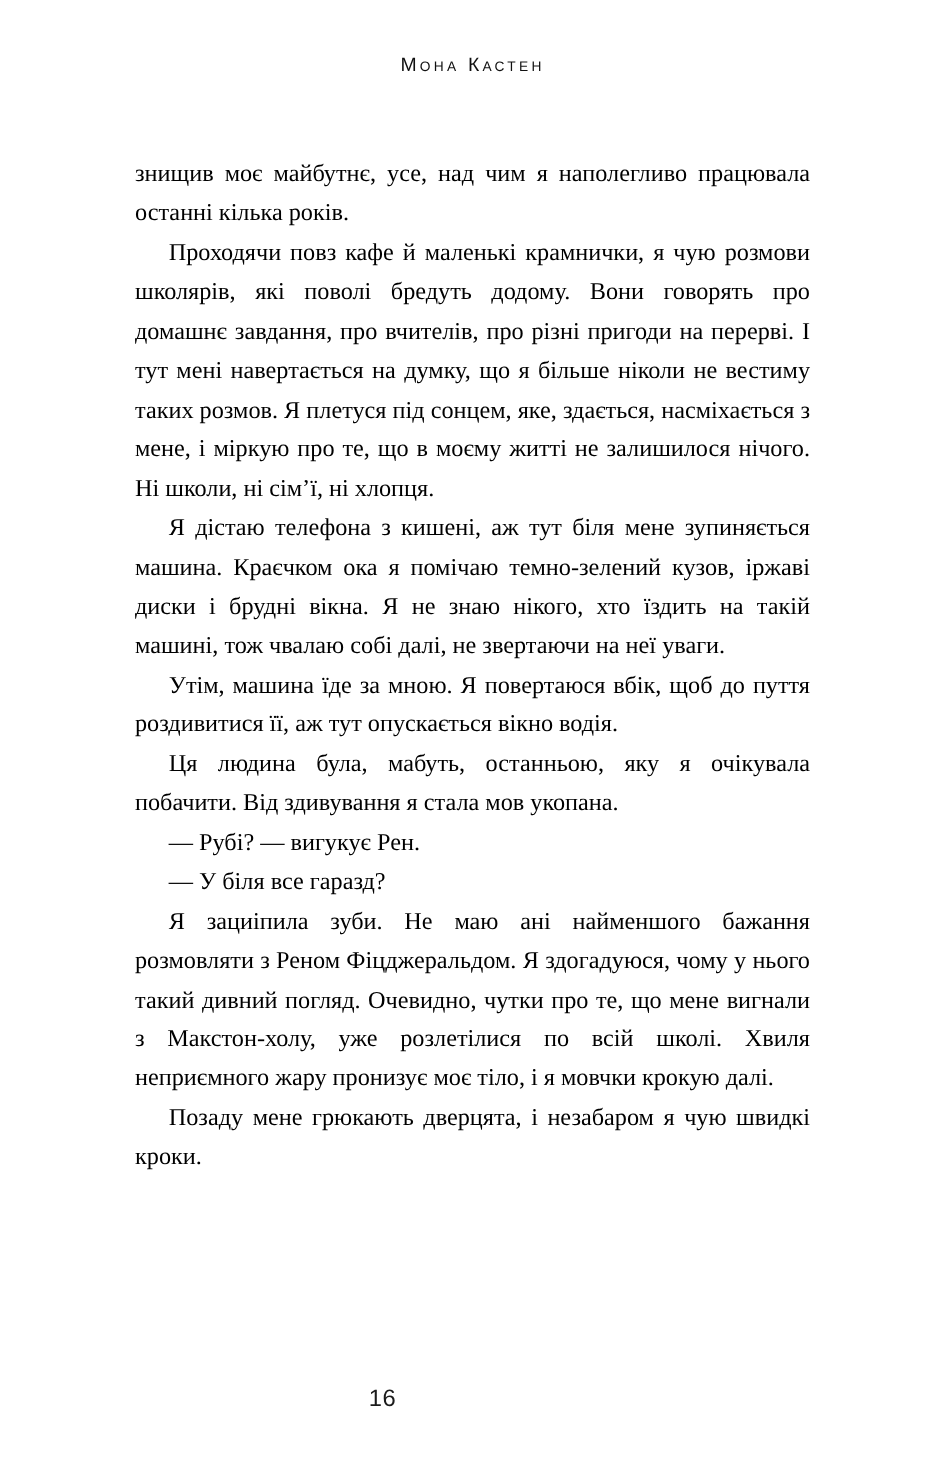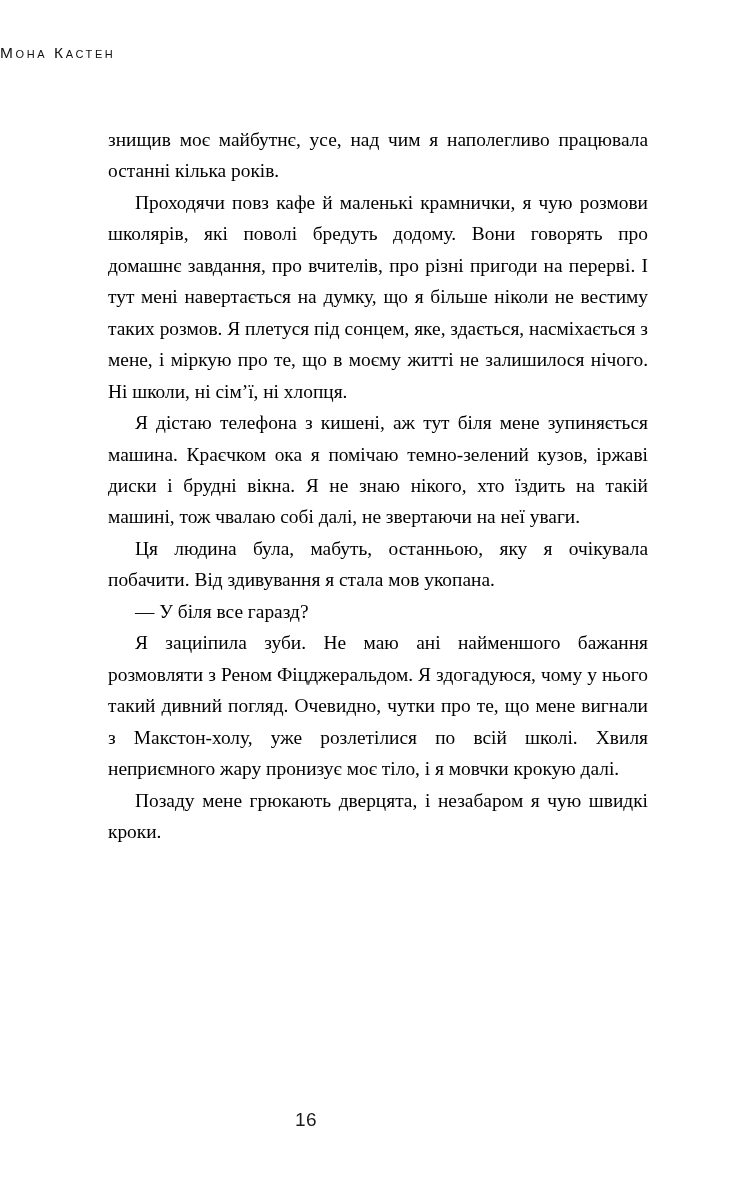"Мона Кастен" .running-head { text-align: left -> center }
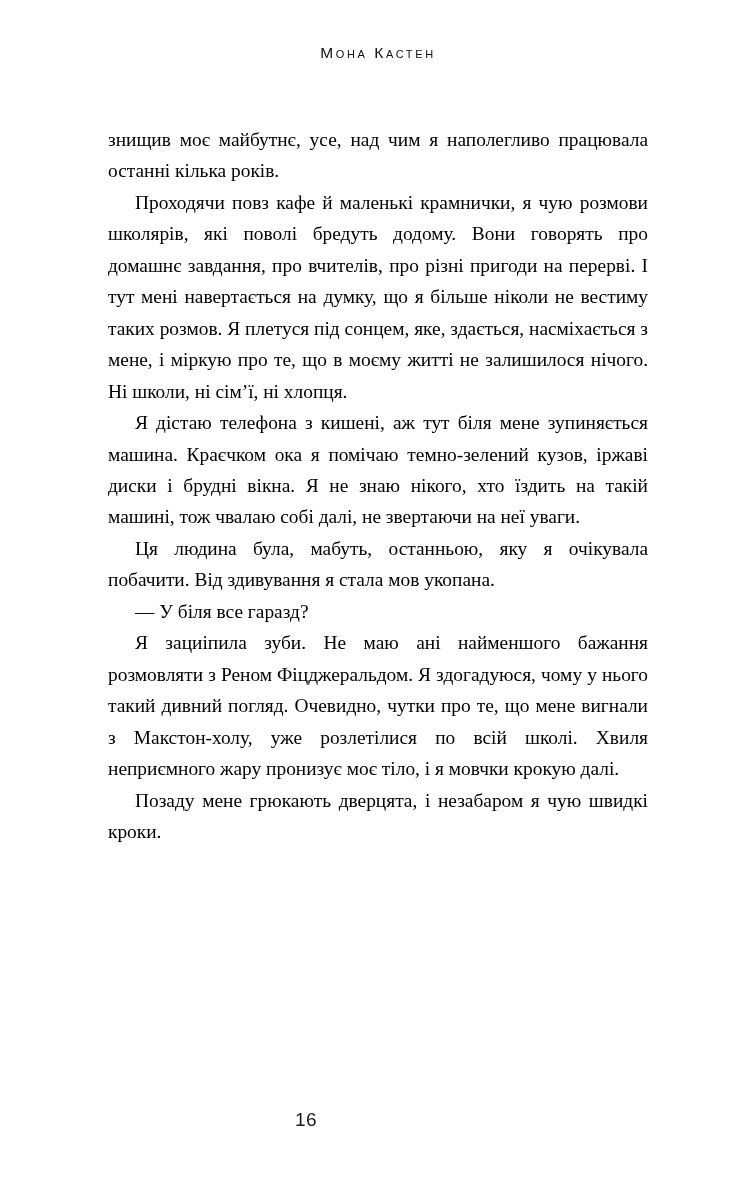"Утім, машина їде за мною." p.para { html: none -> <p>Утім, машина їде за мною. Я повертаюся вбік, щоб до пуття роздивитися її, аж тут опускається вікно водія.</p> }
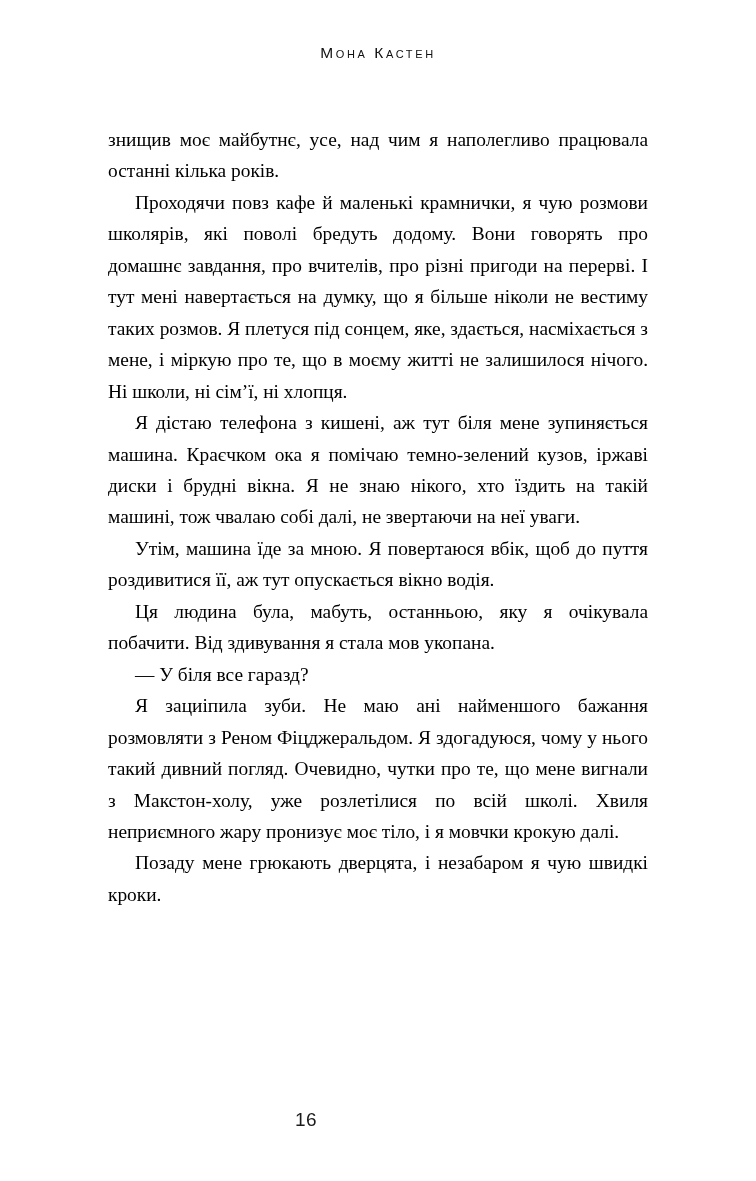"— Рубі? — вигукує Рен." p.para { html: none -> <p>— Рубі? — вигукує Рен.</p> }
